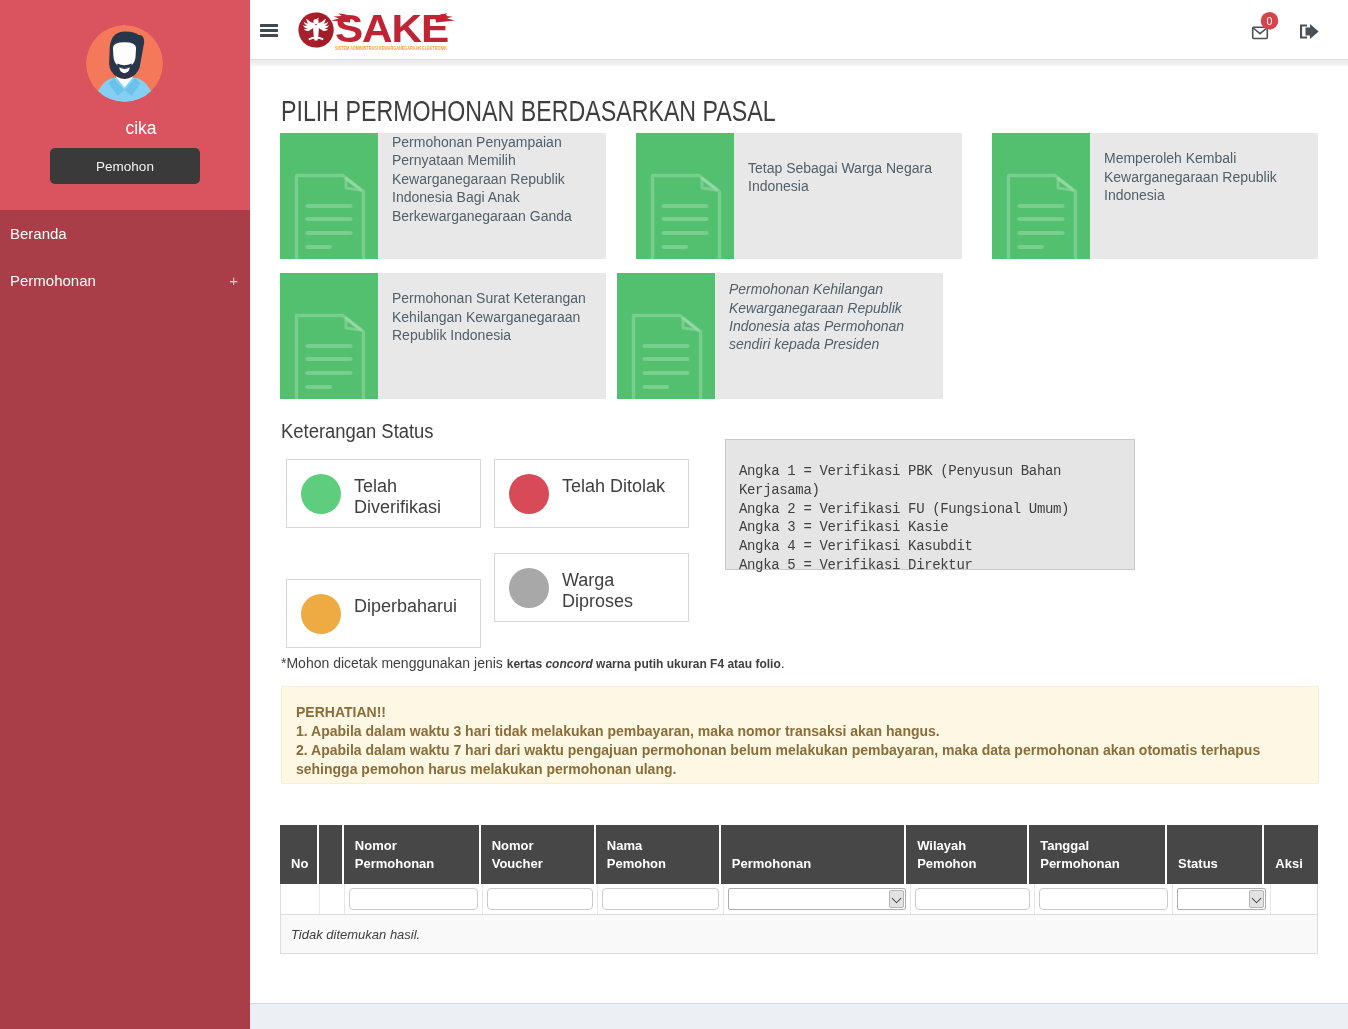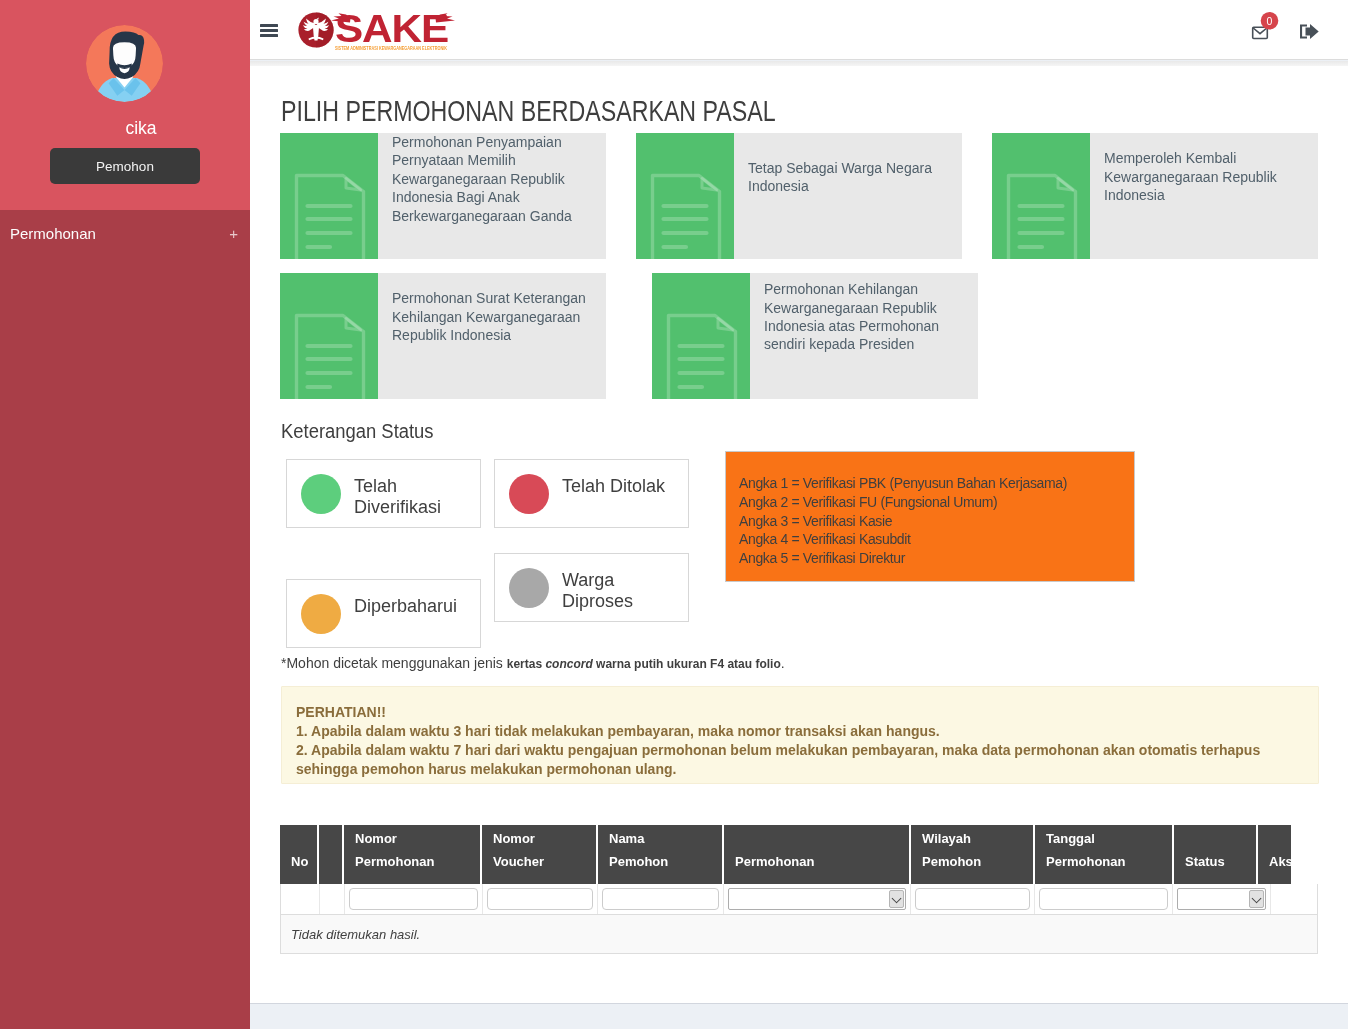"Beranda" div.mitem { html: none -> <div>Beranda</div> }
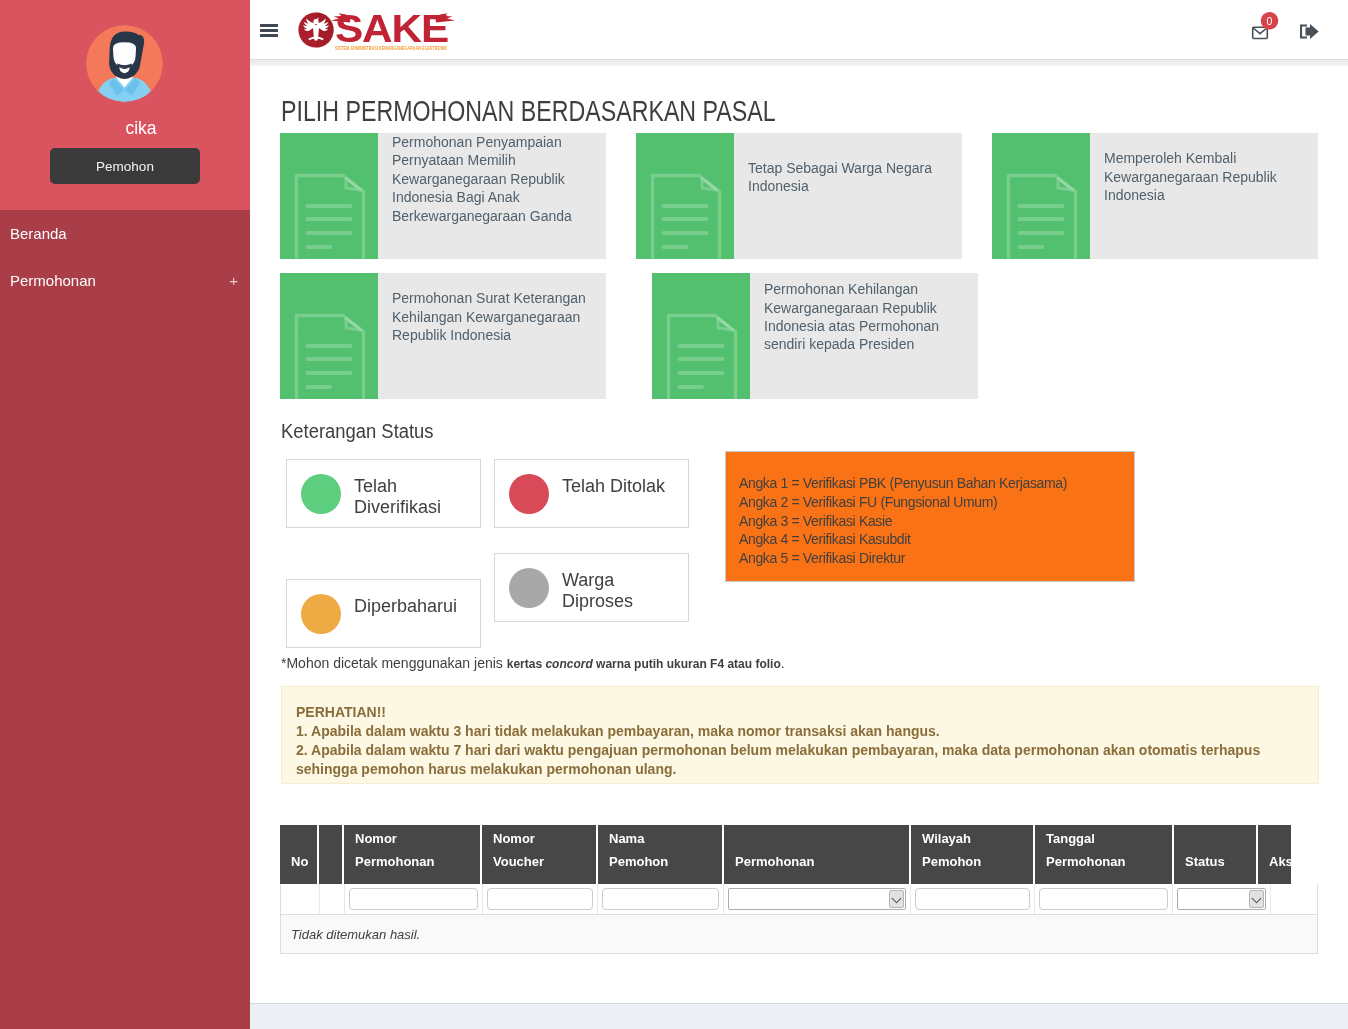"Permohonan Kehilangan Kewarganegaraan" div.card { font-style: none -> italic; left: 402px -> 367px }
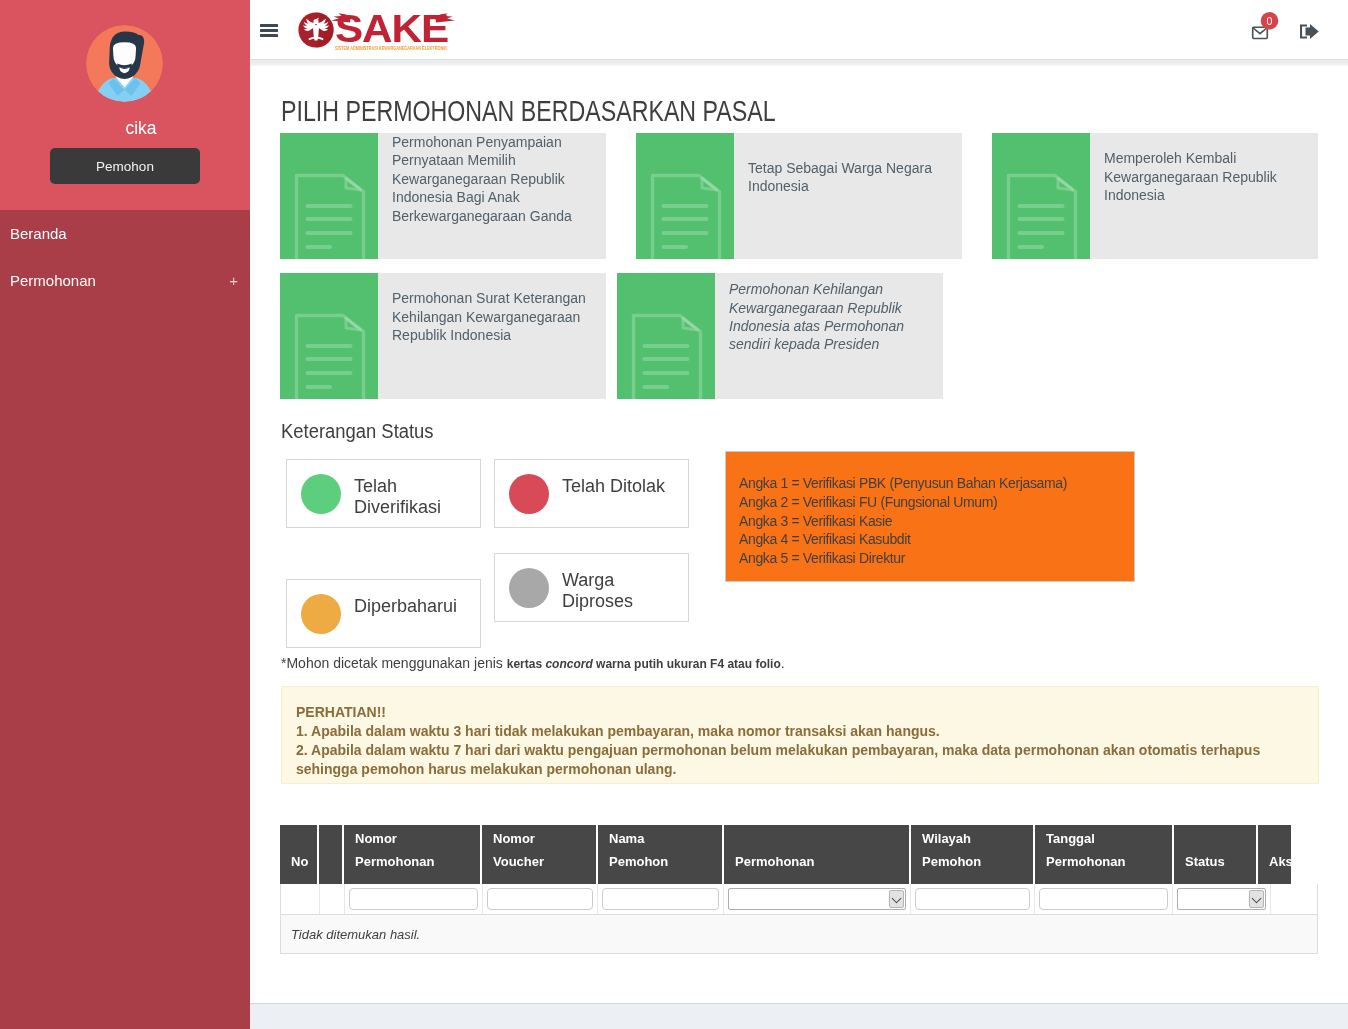"Angka 1 = Verifikasi PBK" .angka { background: #f97316 -> #e5e5e5; font-family: none -> Liberation Mono, monospace; top: 385px -> 373px }
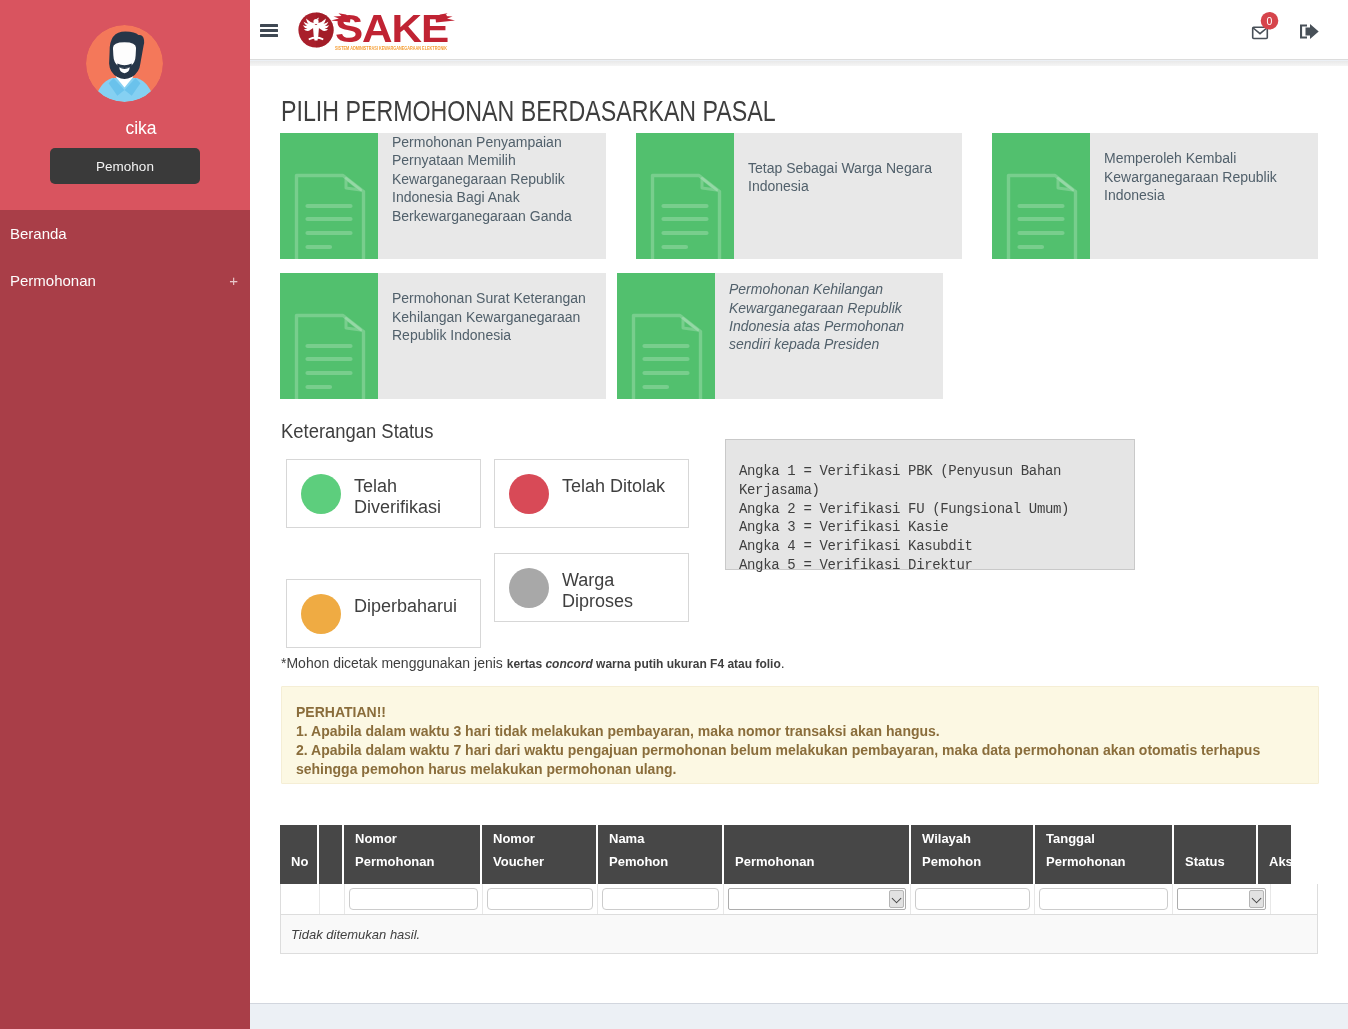"Nomor" .th { line-height: 23px -> 18px }
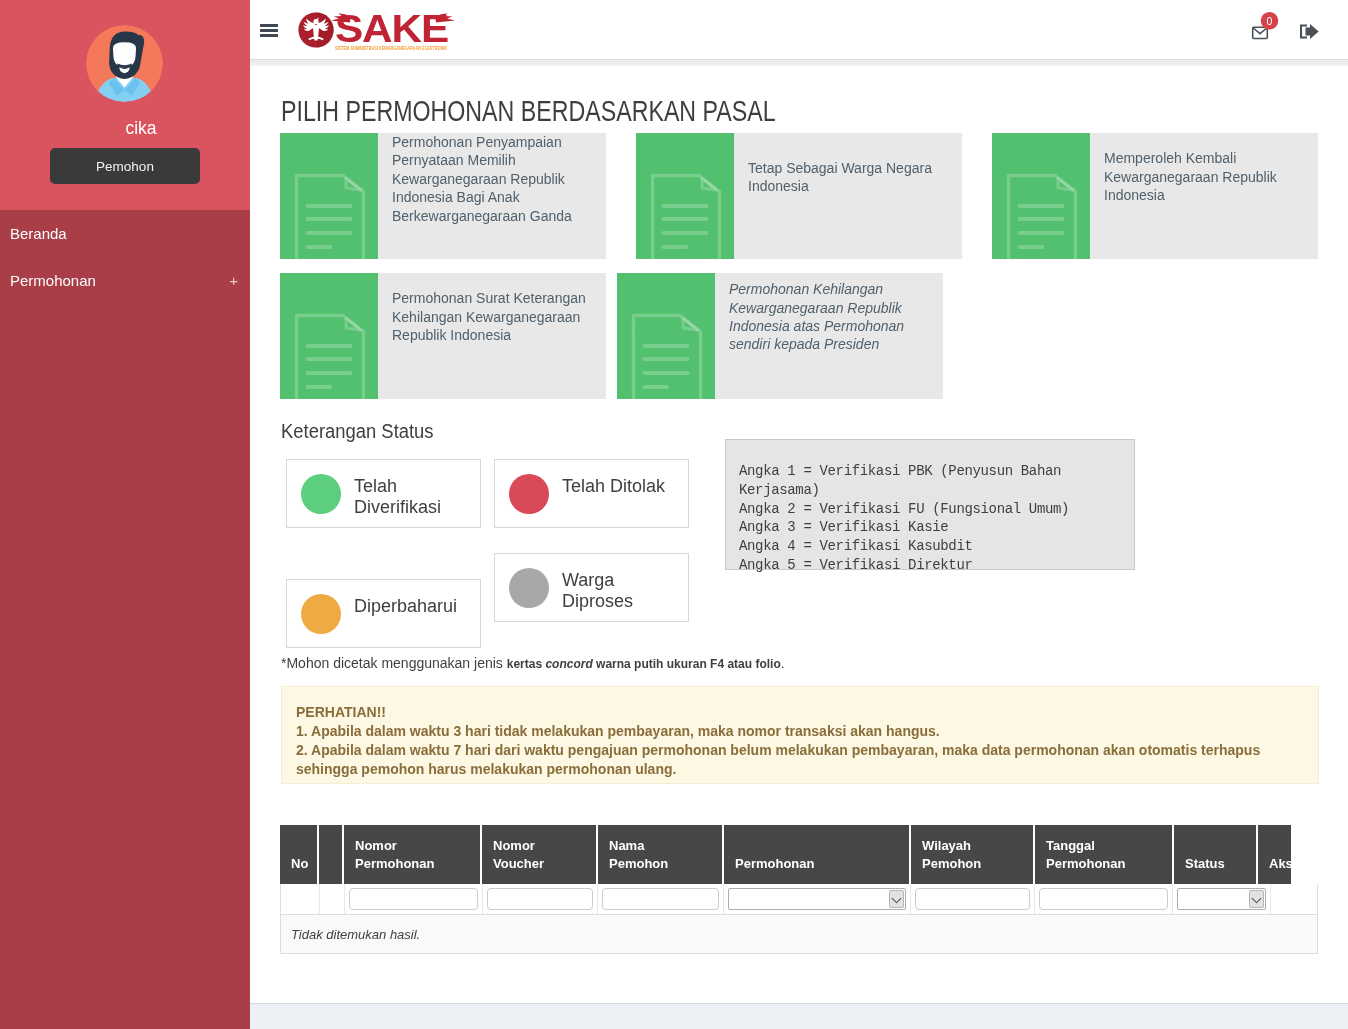"Status" div.th { width: 84px -> 98px }
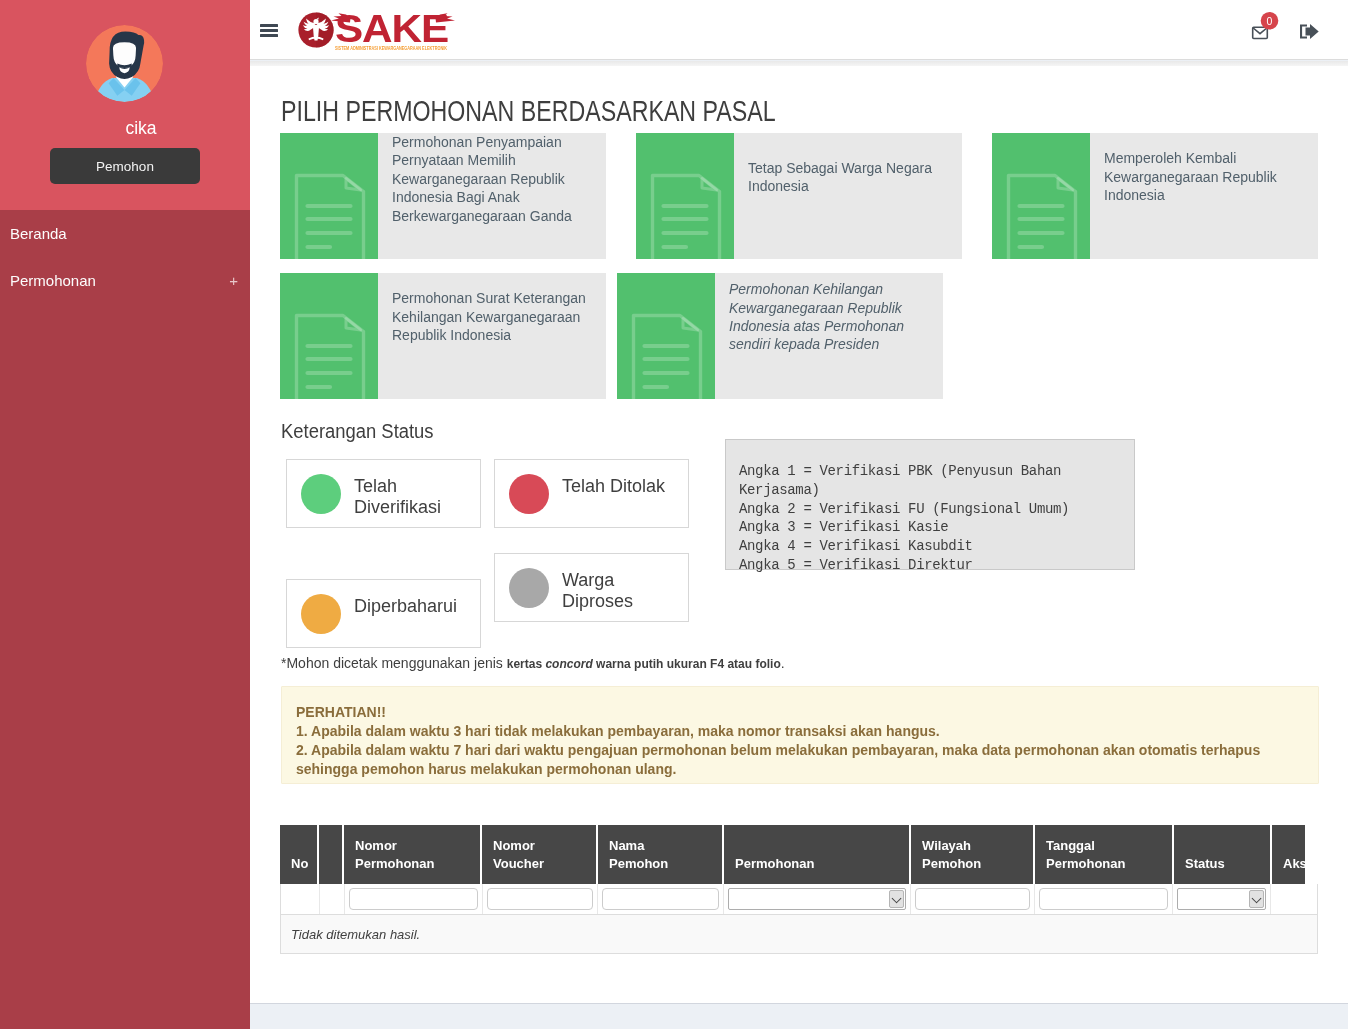"Aksi" div.th { width: 33px -> 54px }
